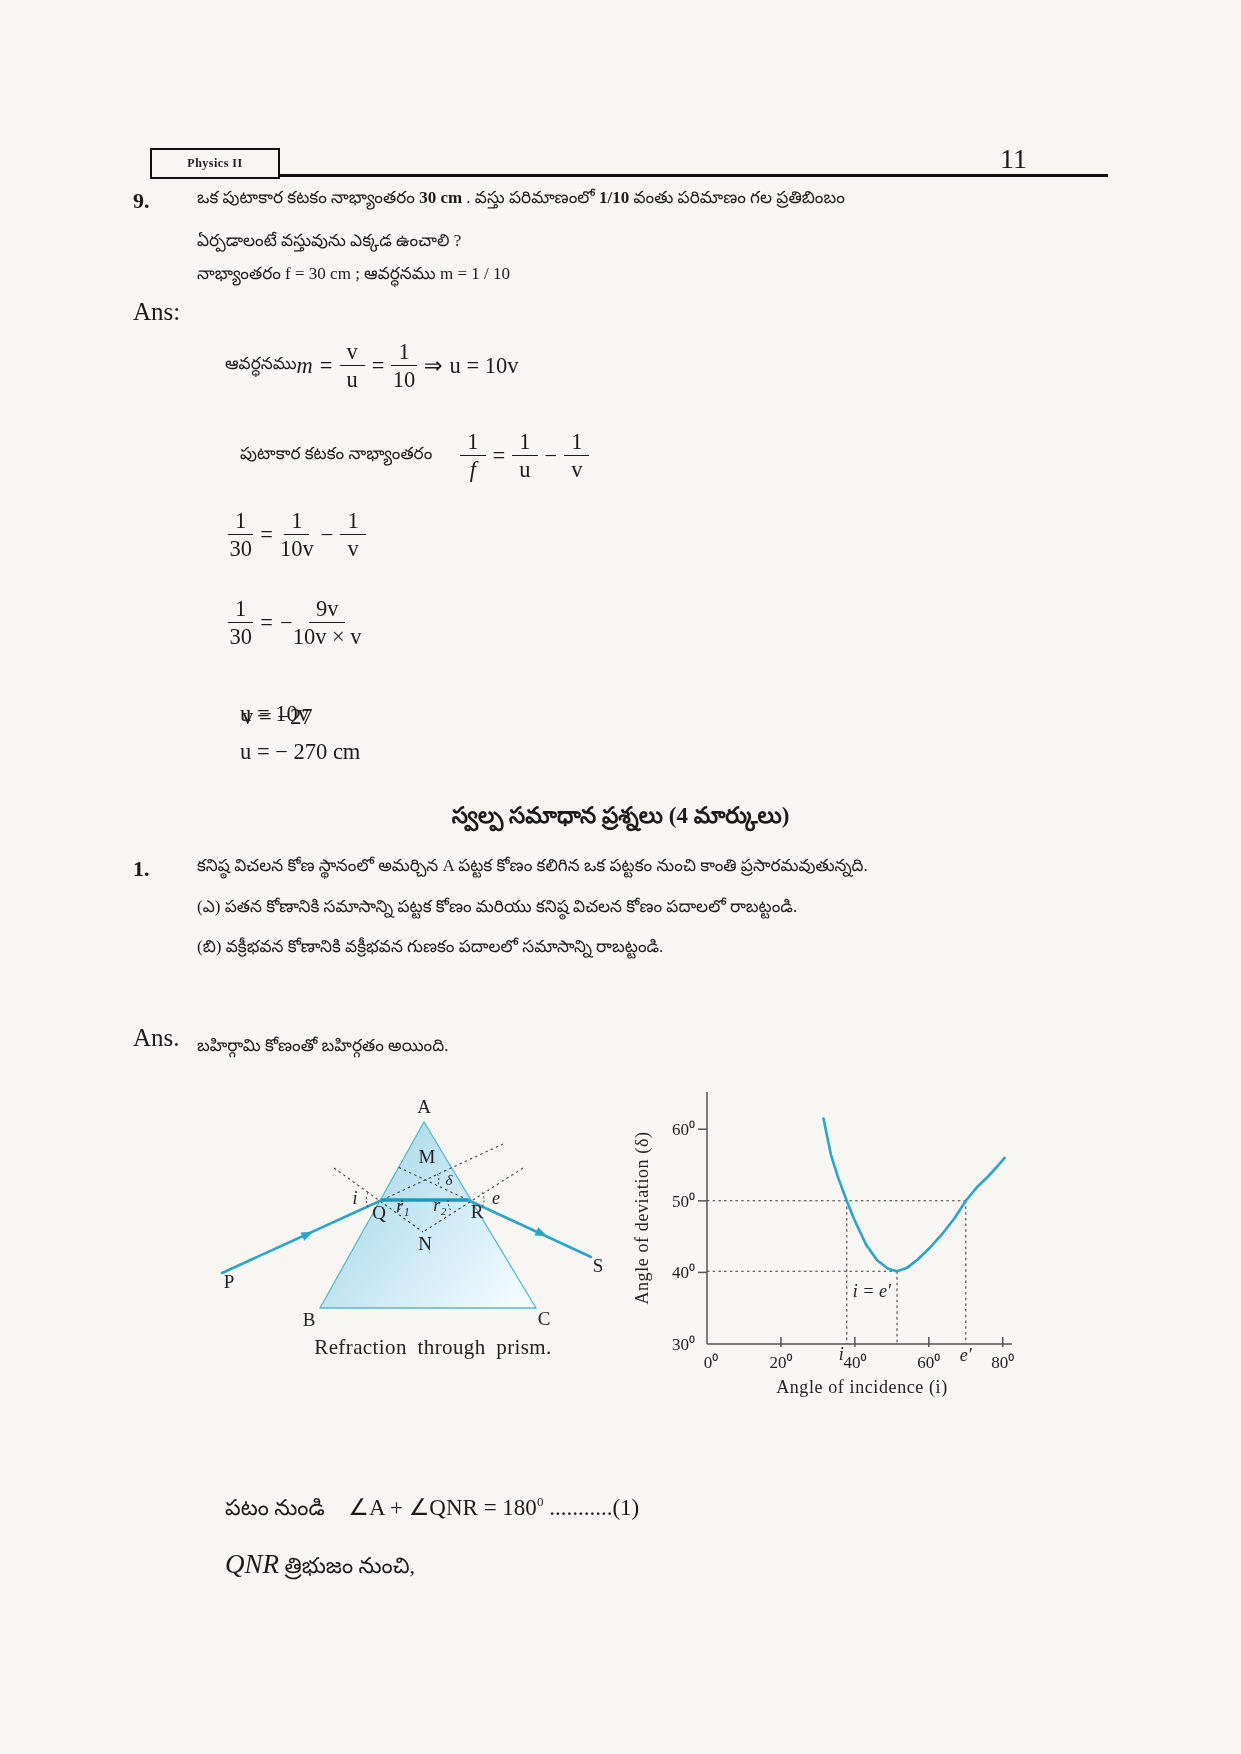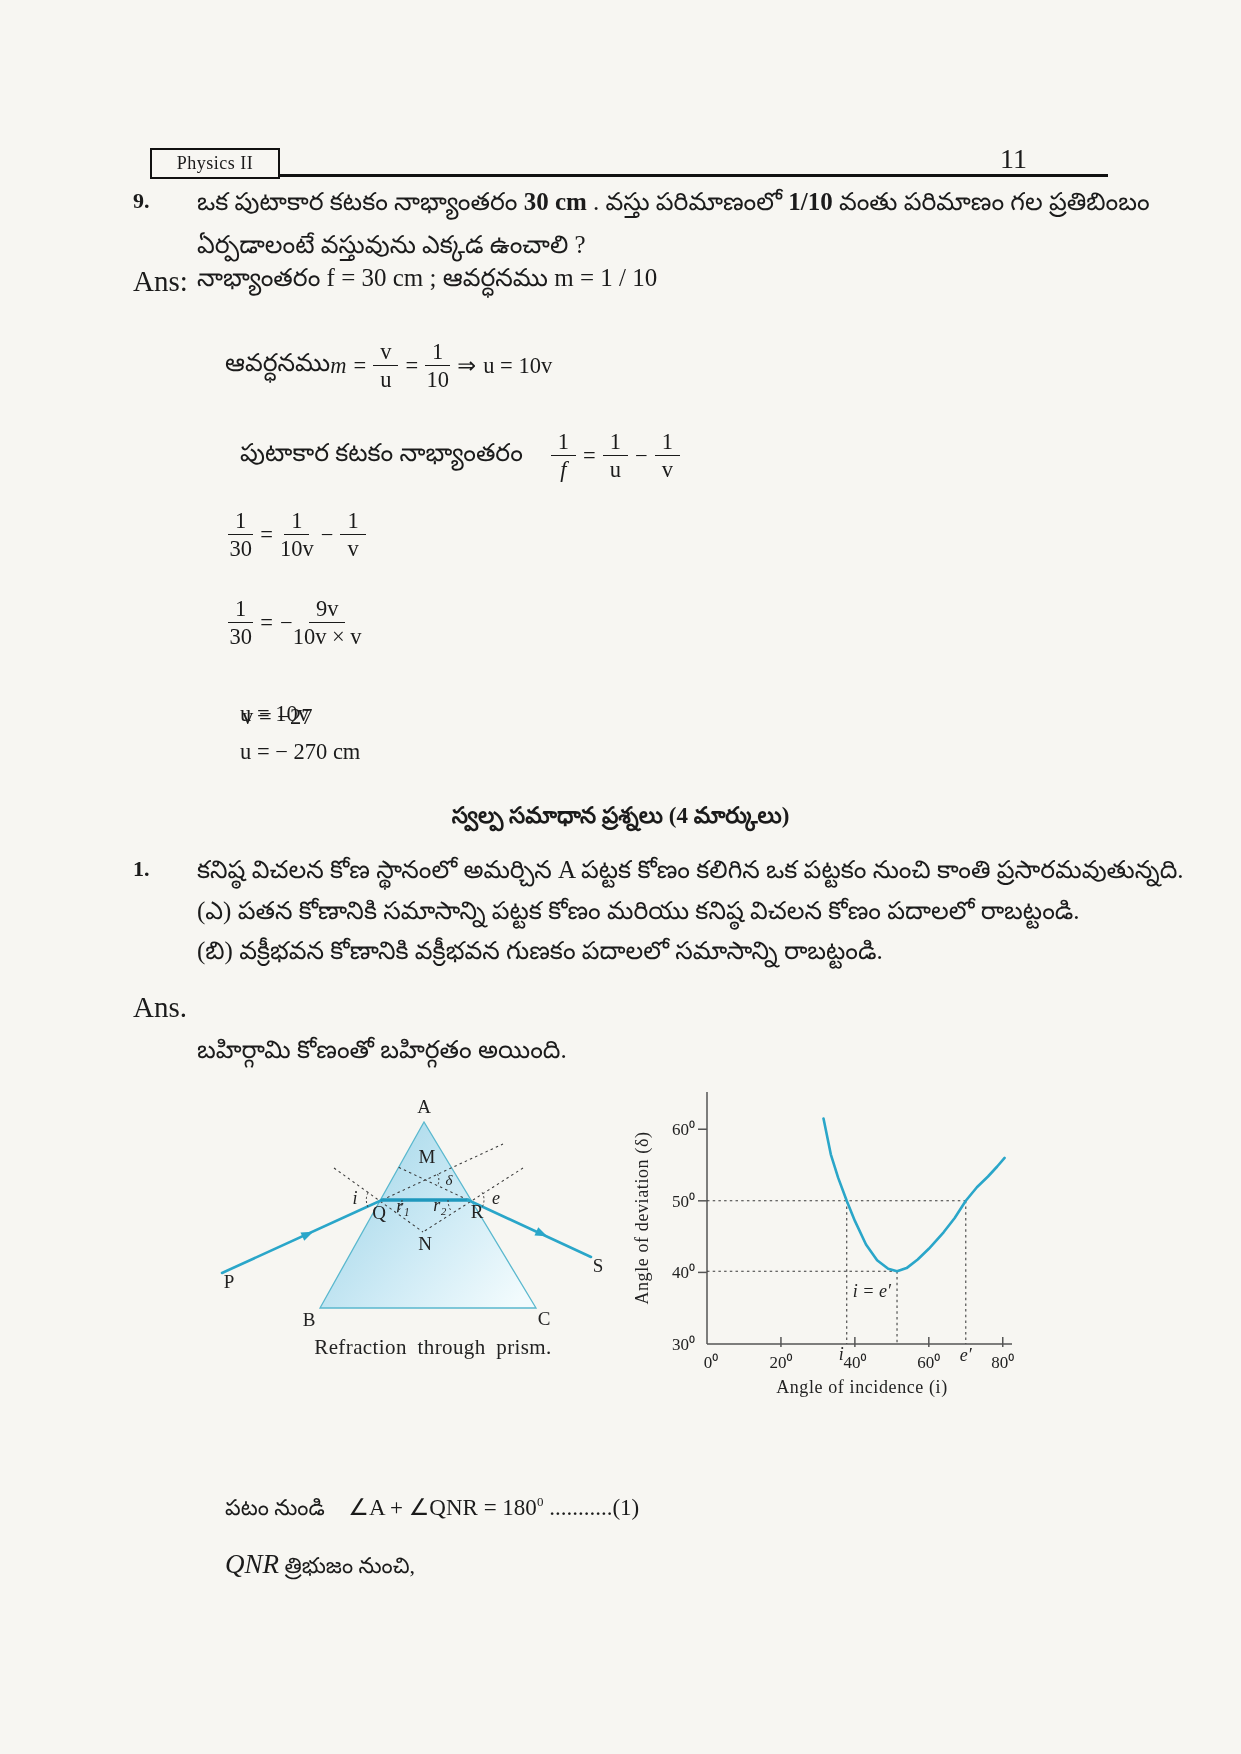"Physics II" #hdr-box span { font-size: 18px -> 12px; font-weight: normal -> bold }
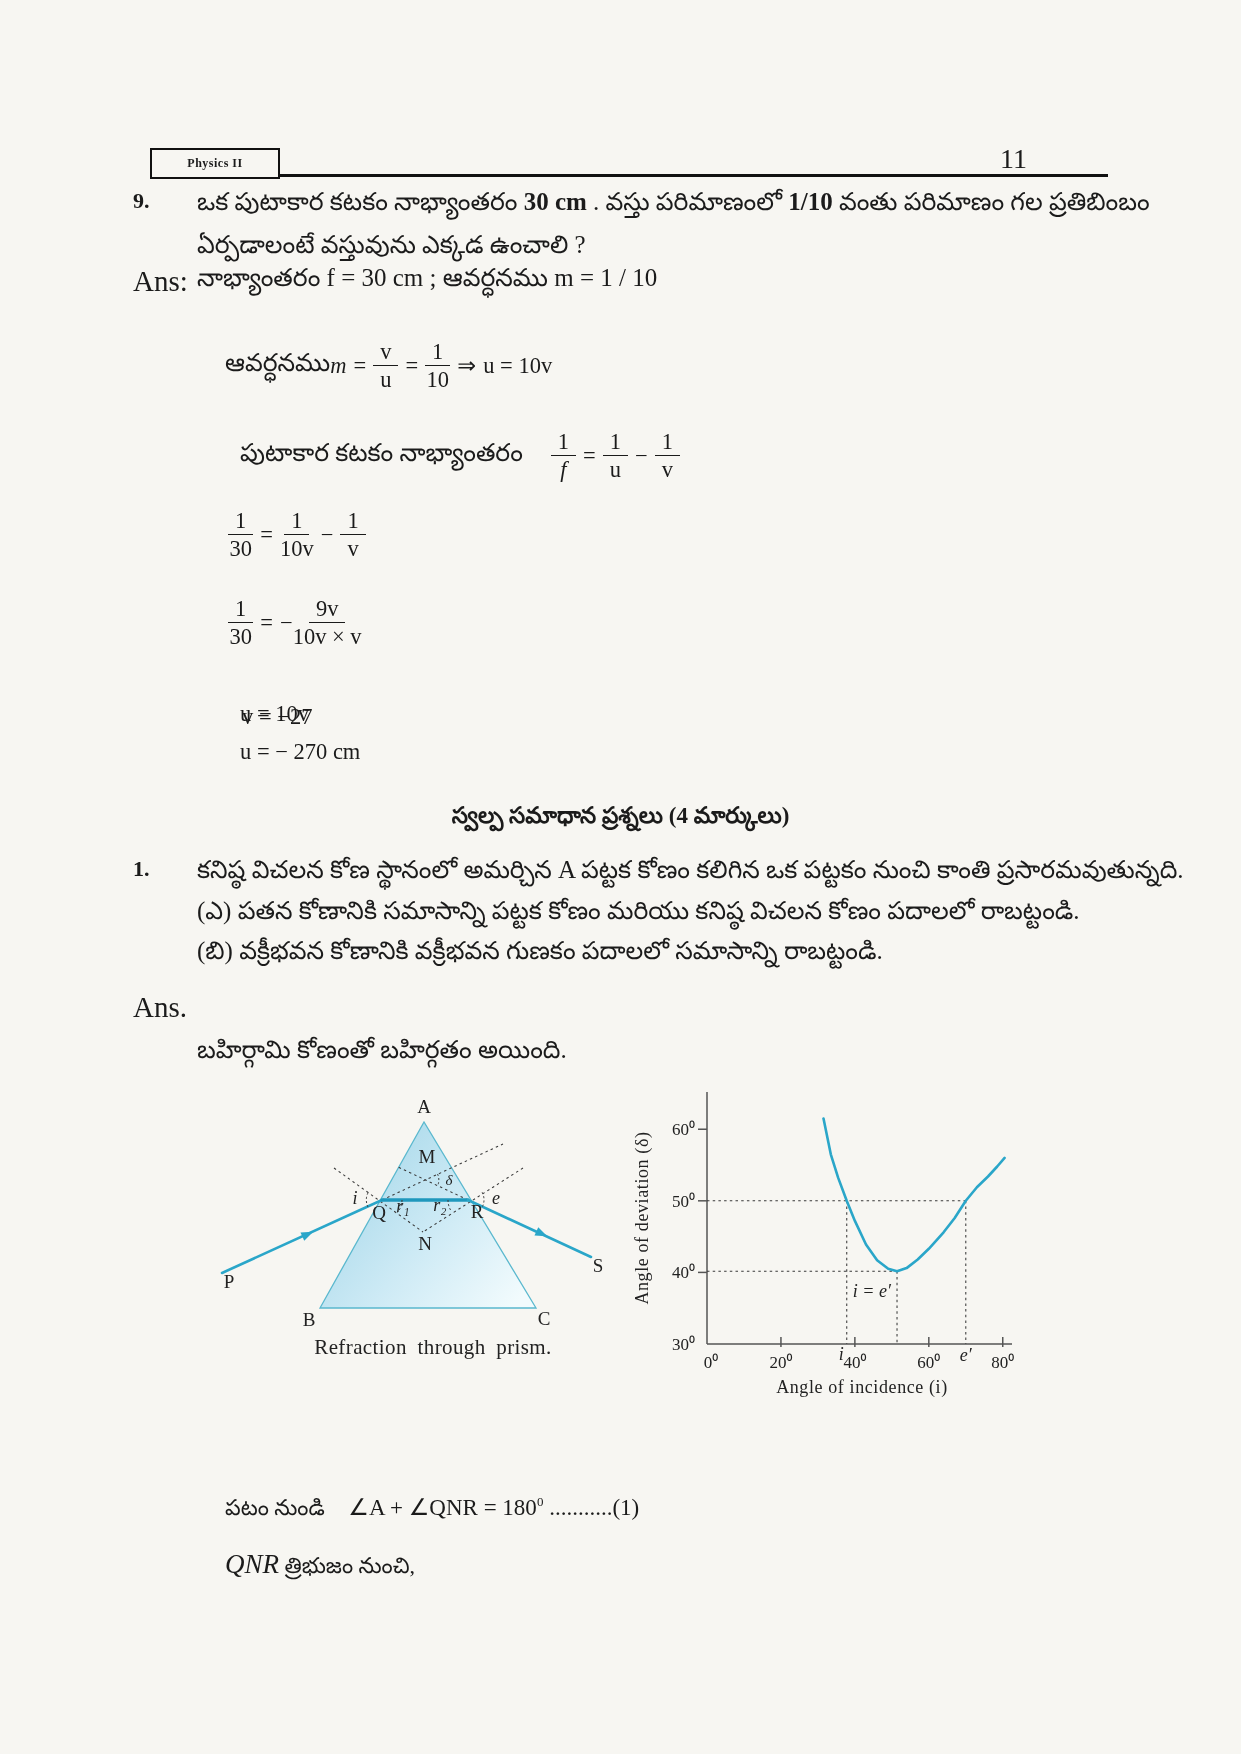"ఒక పుటాకార కటకం నాభ్యాంతరం 30" .telugu { font-size: 25px -> 17px }
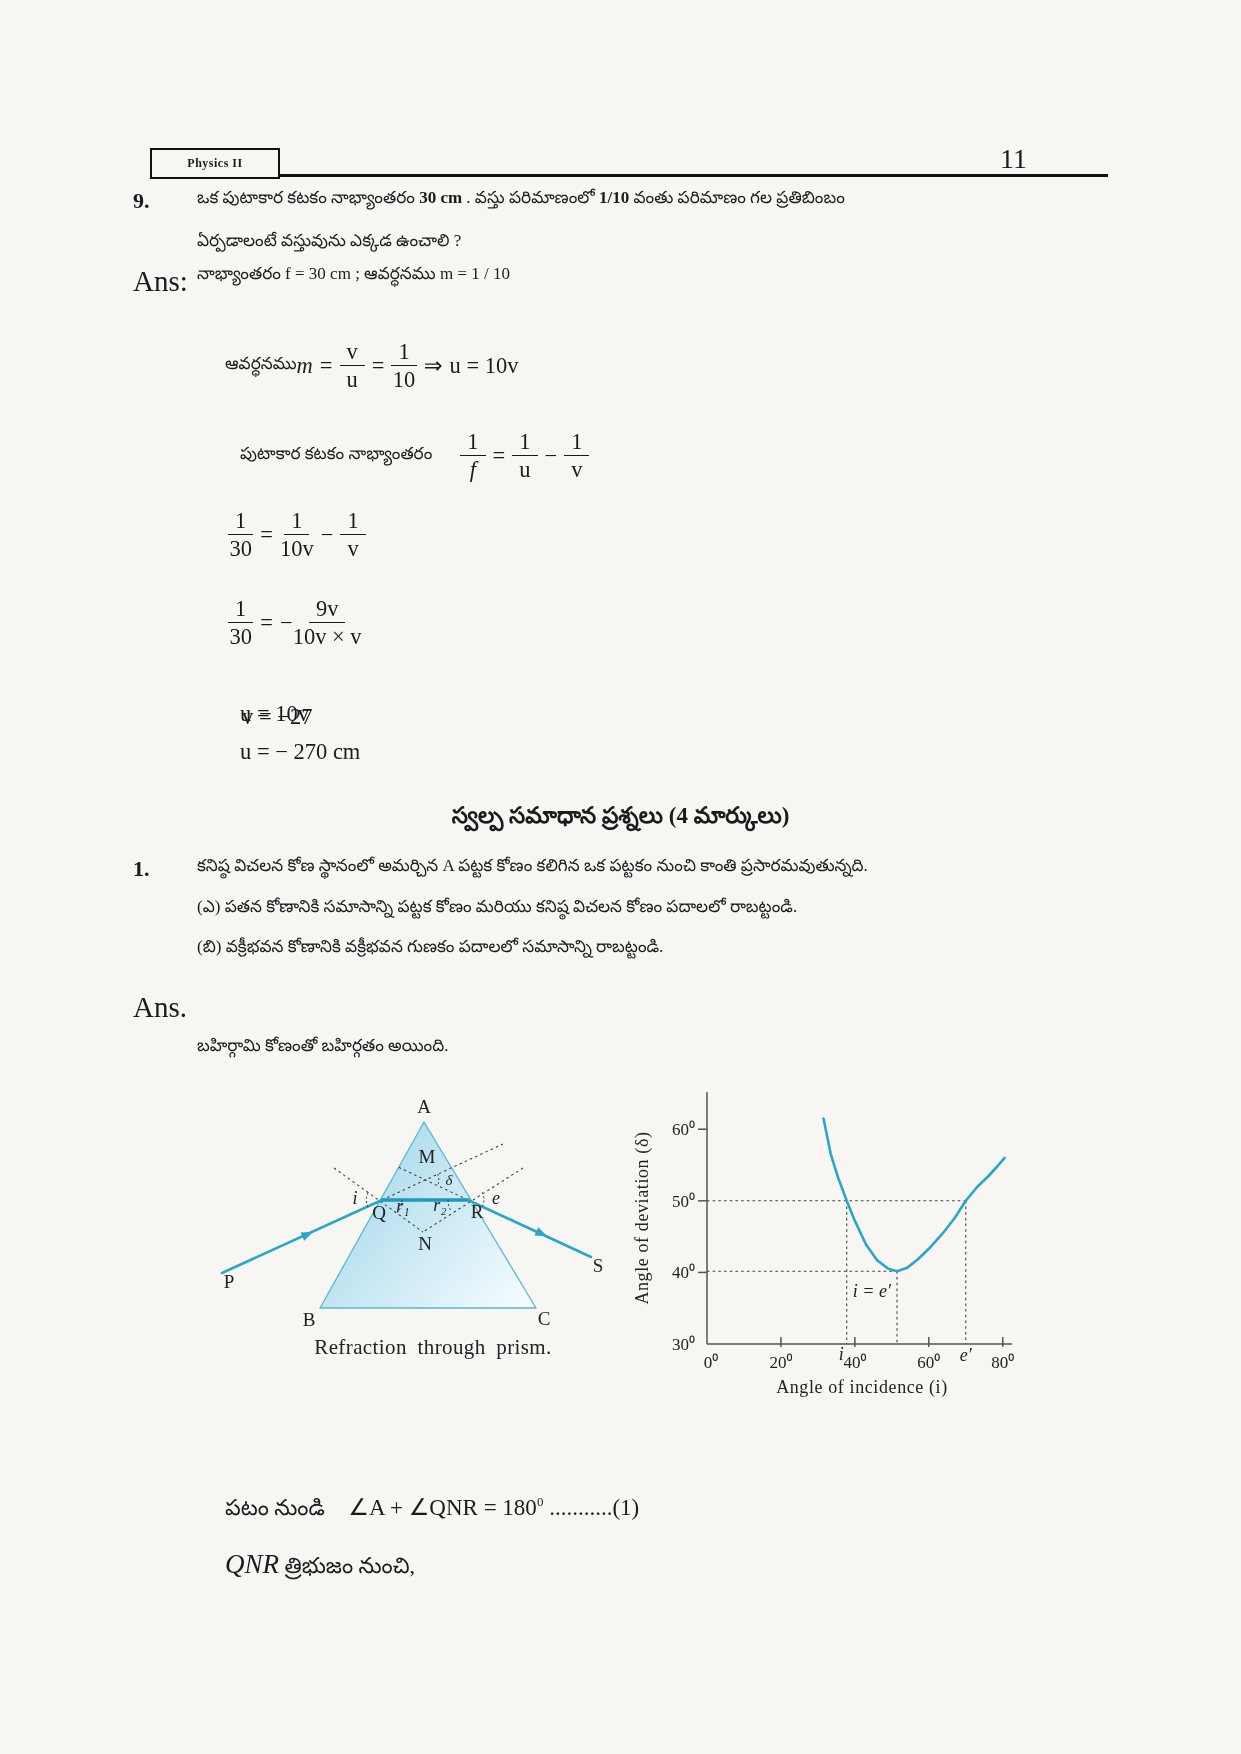"Ans:" .anslbl { font-size: 29px -> 25px; margin-top: none -> 33px }
